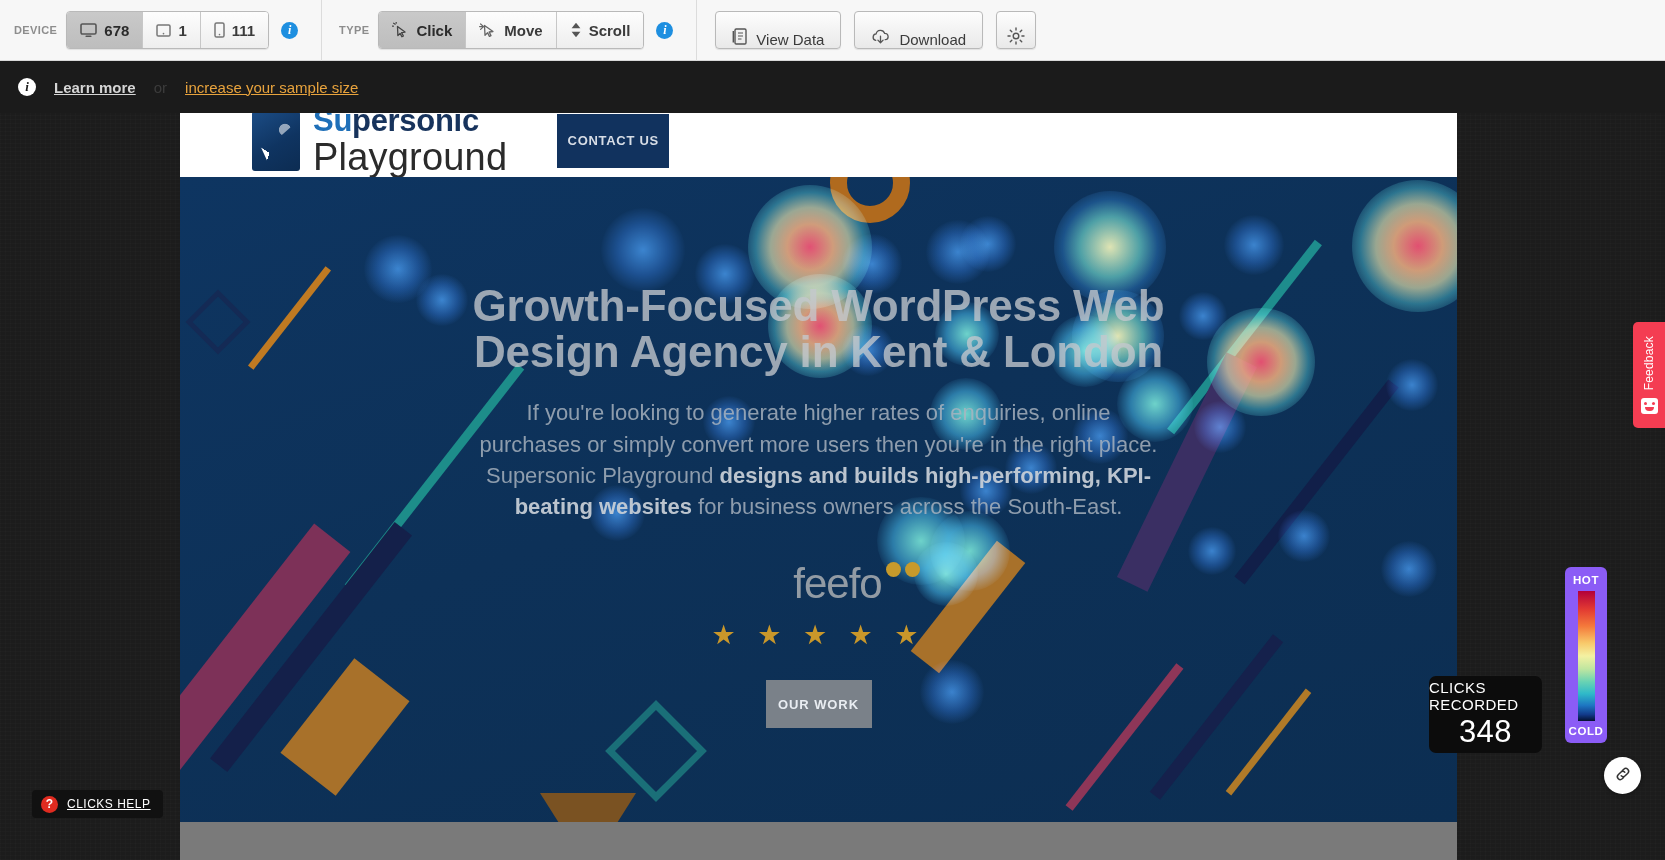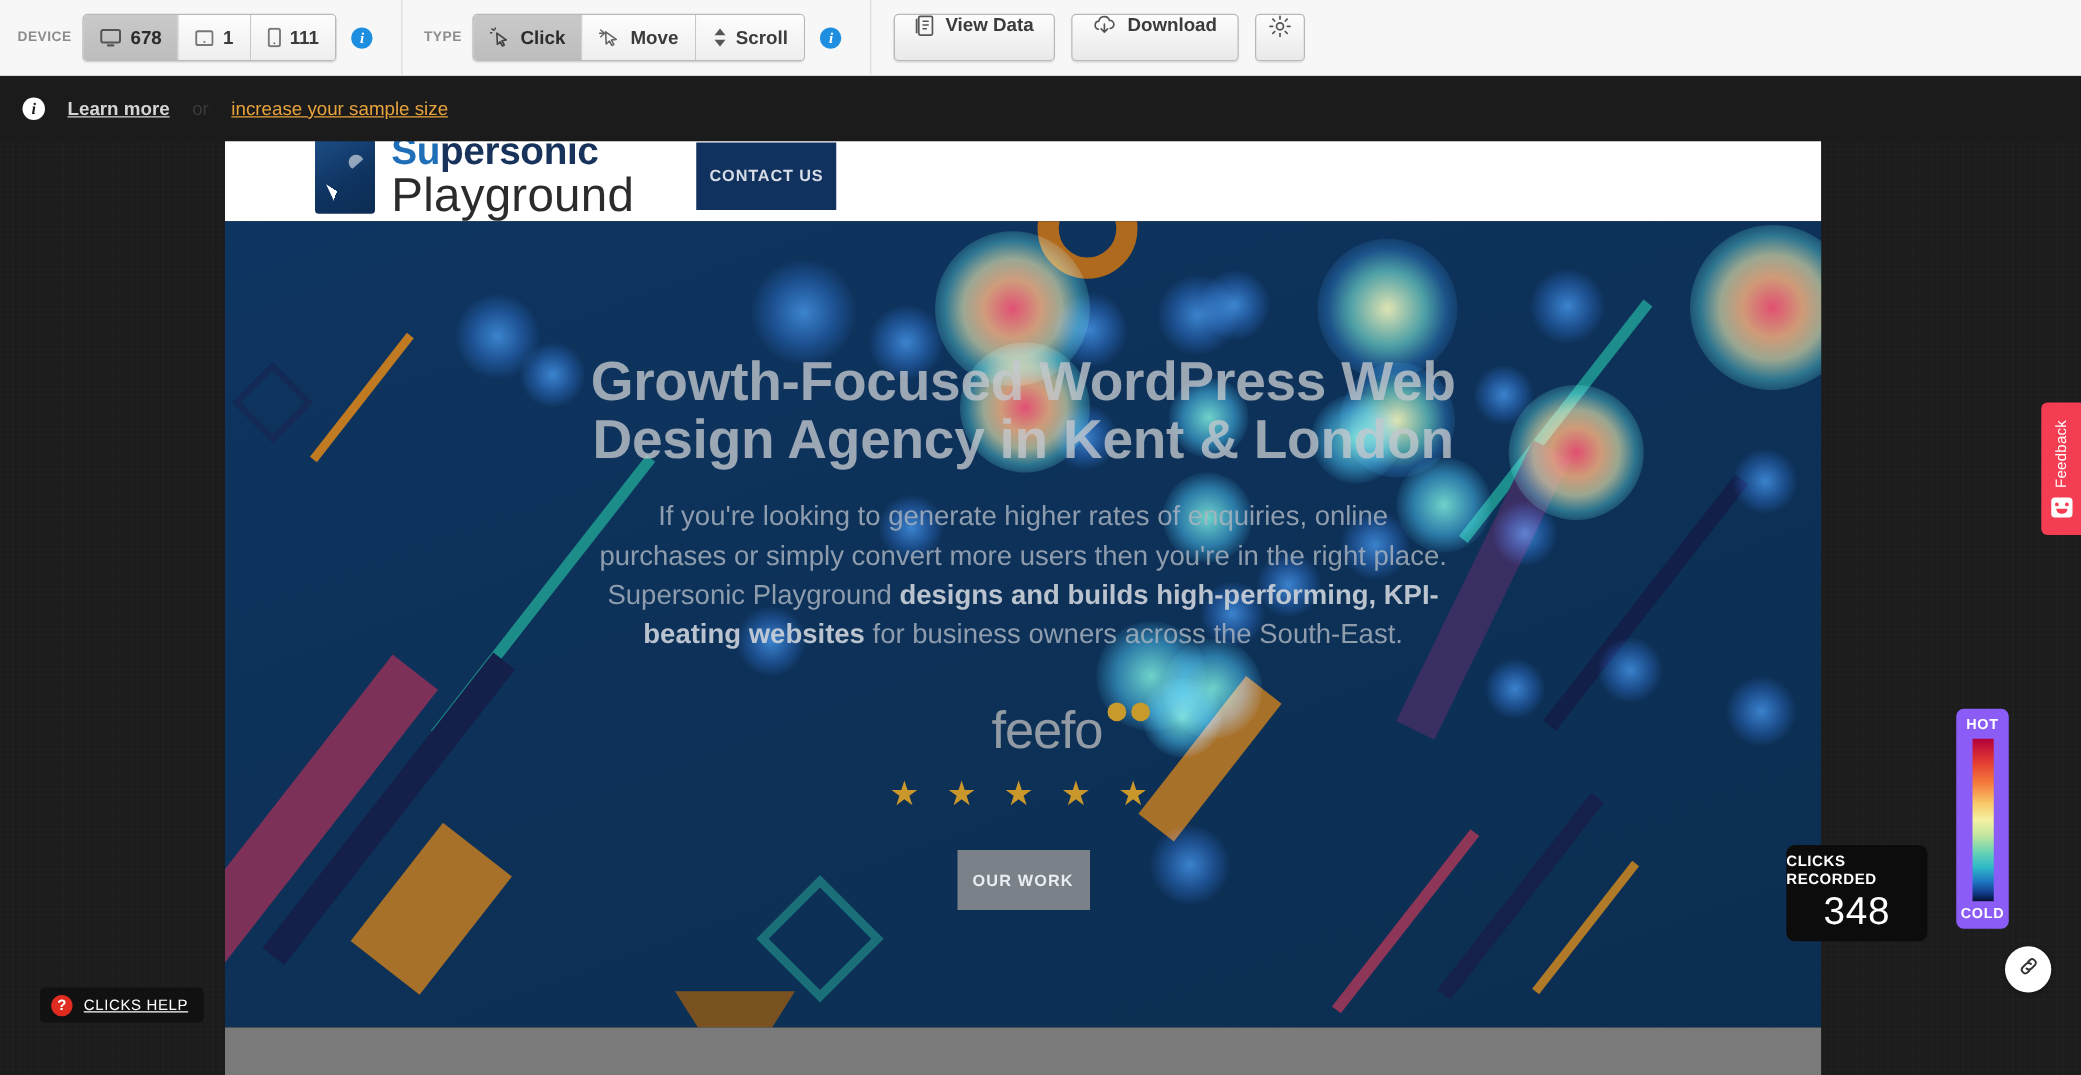"View Data" .plainbtn { align-items: flex-start -> flex-end; font-weight: 700 -> 400 }
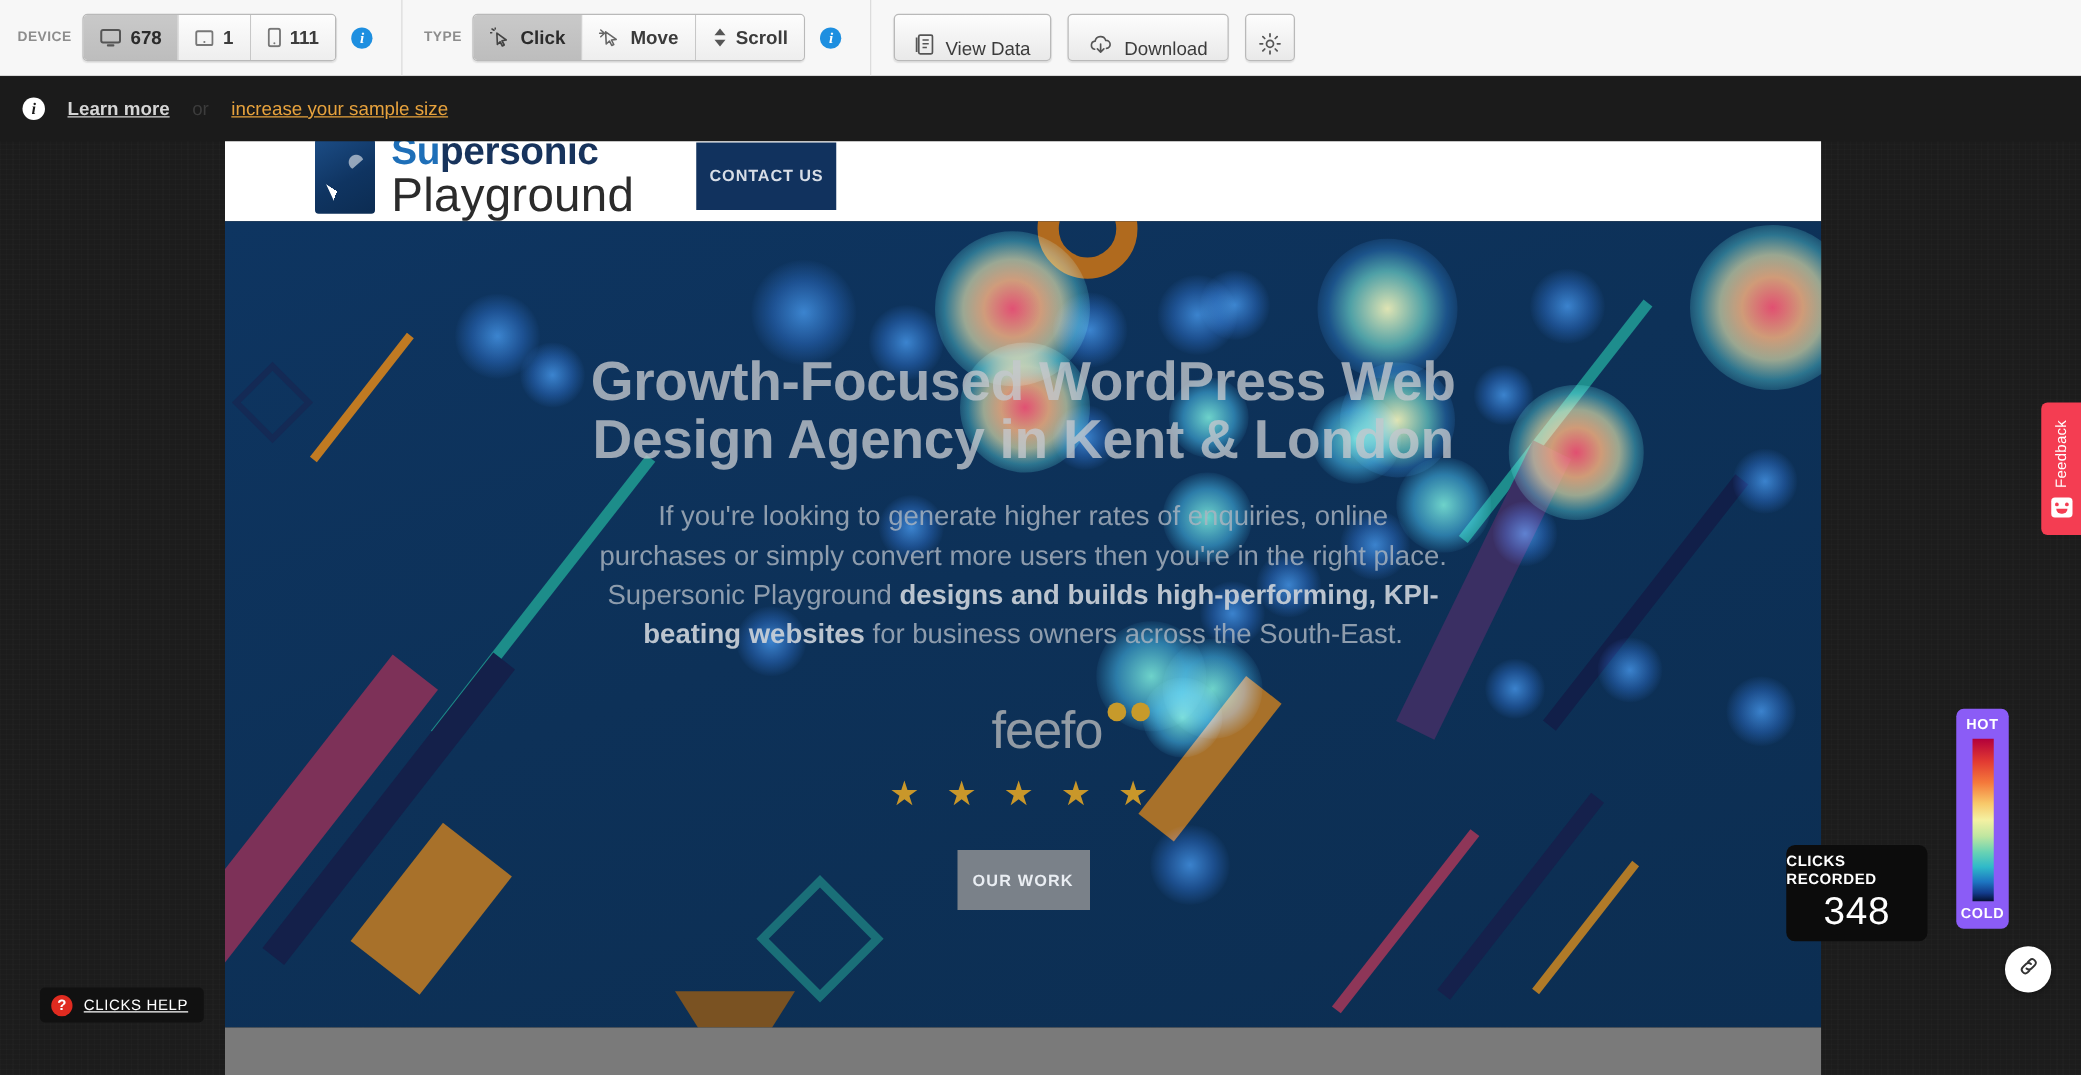"CLICKS RECORDED" #clicks-card .cc-label { font-size: 12px -> 15px; font-weight: 700 -> 400 }
